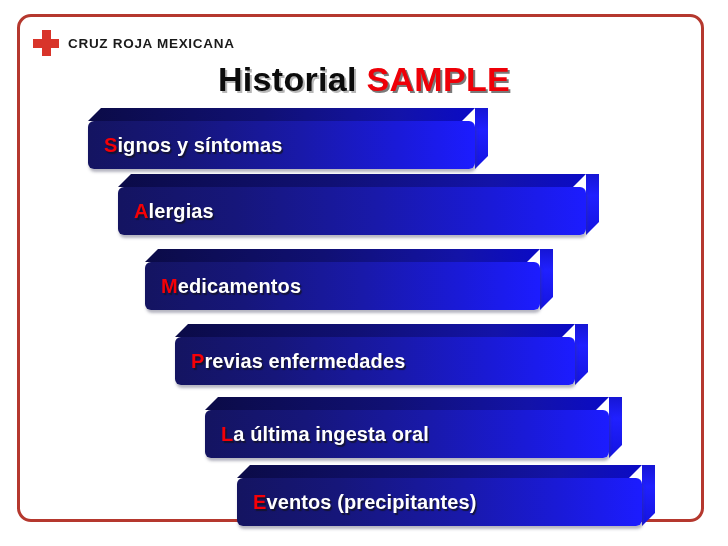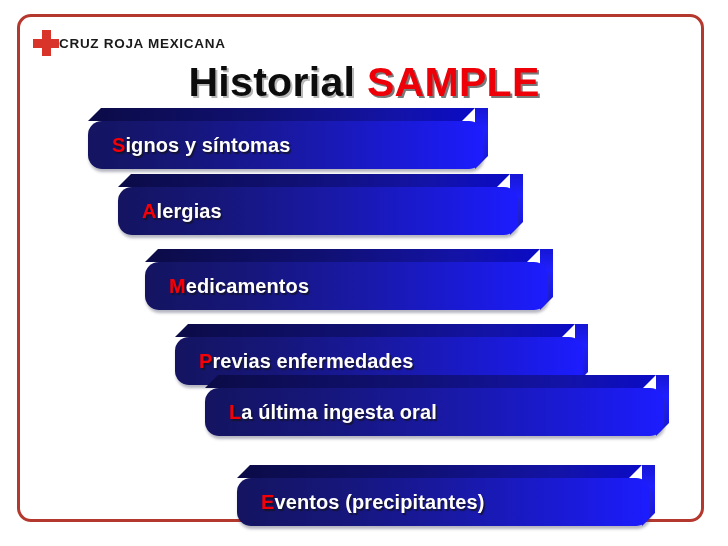"CRUZ ROJA MEXICANA" #logo { gap: none -> 9px }
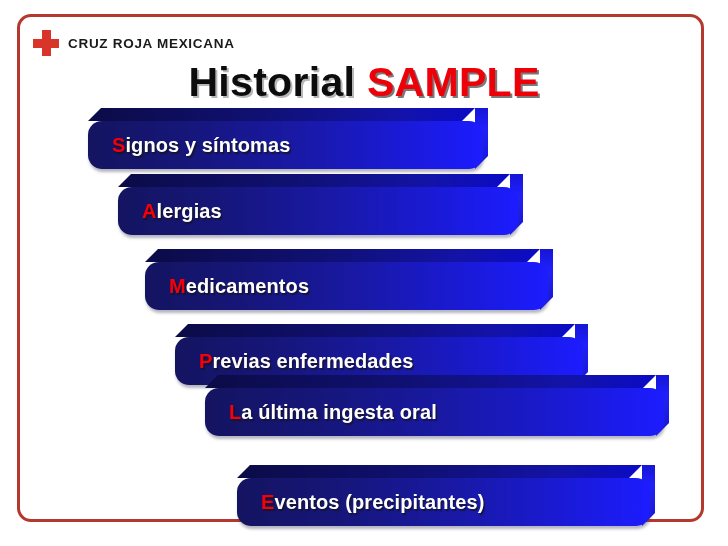"Historial SAMPLE" #title { font-size: 41px -> 34px }
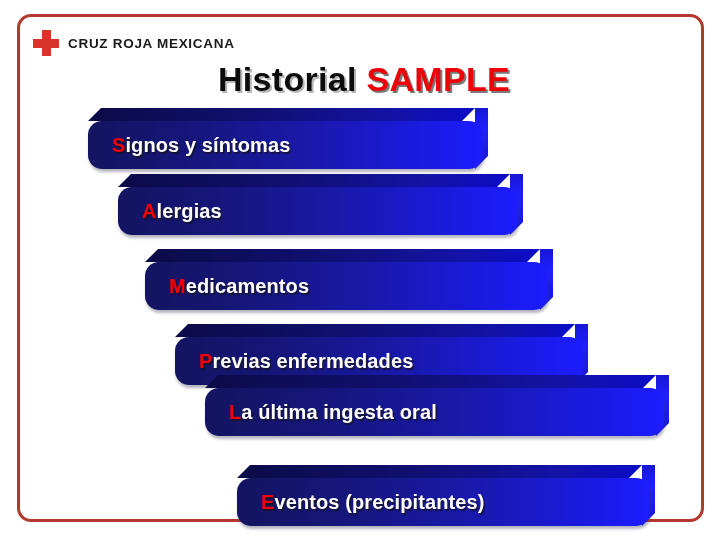"Signos y síntomas" .bar .face { border-radius: 14px -> 6px; padding-left: 8px -> none }
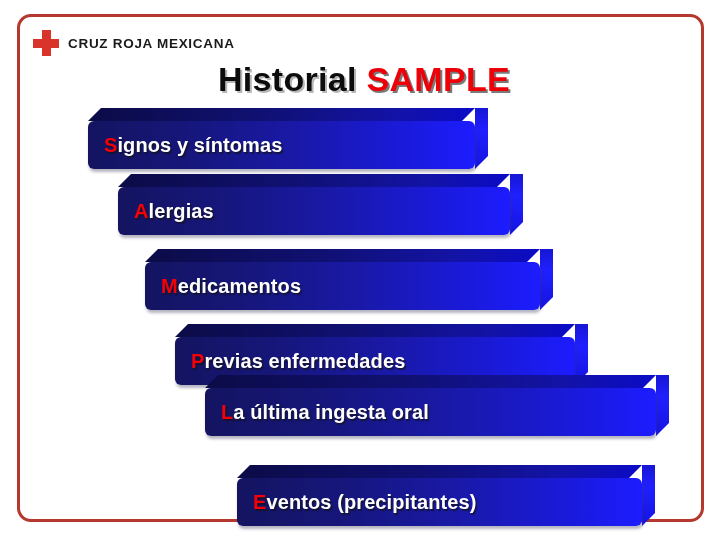"Alergias" div.bar { width: 392px -> 468px }
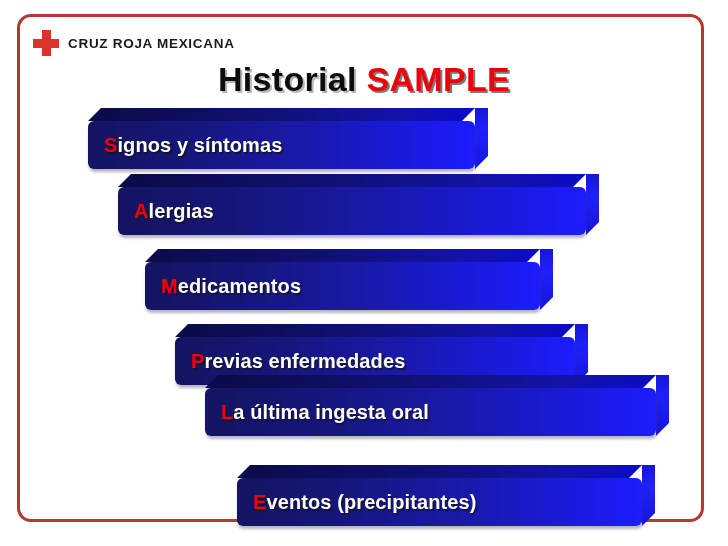"La última ingesta oral" div.bar { top: 388px -> 410px; width: 451px -> 404px }
